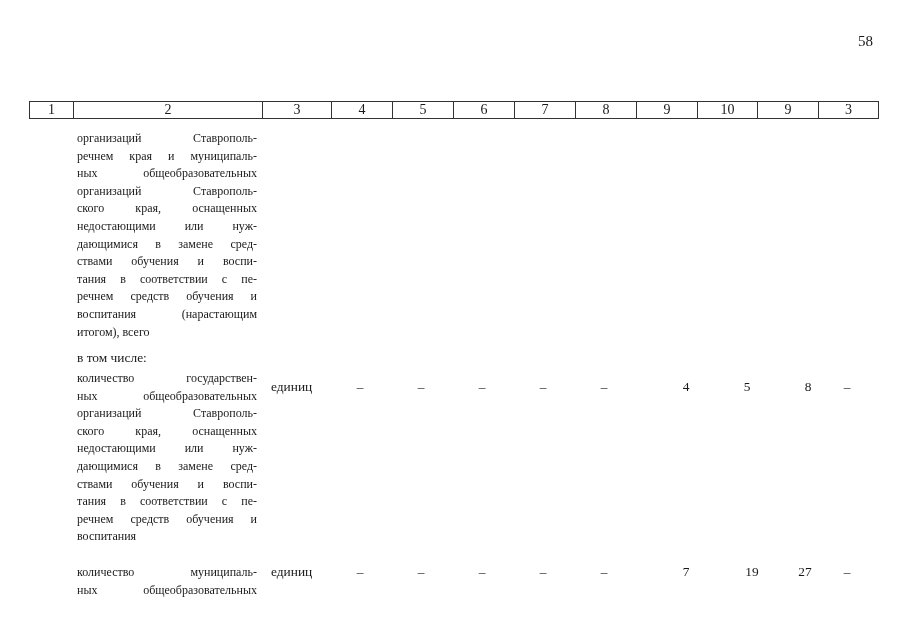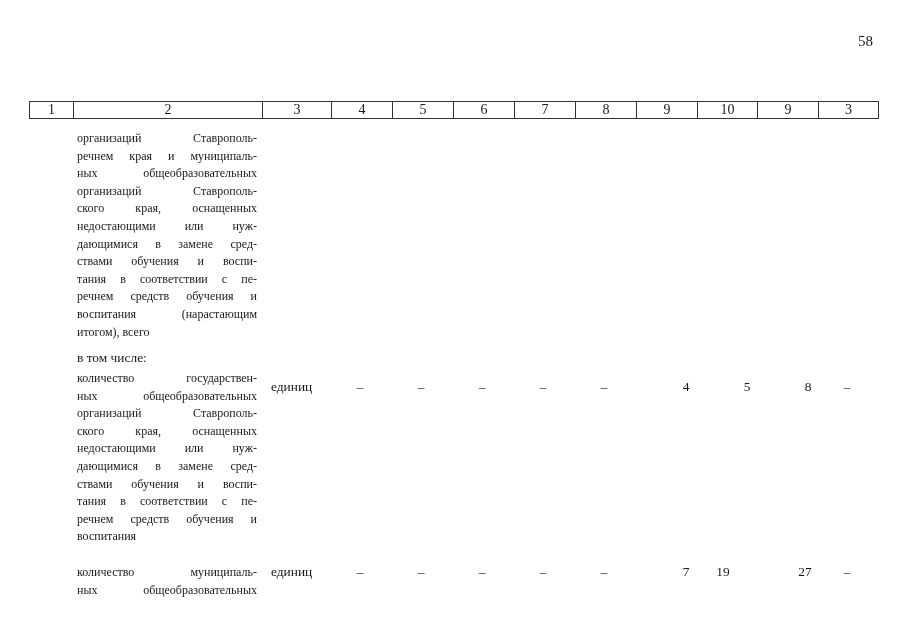"19" div.cell { left: 703px -> 732px }
